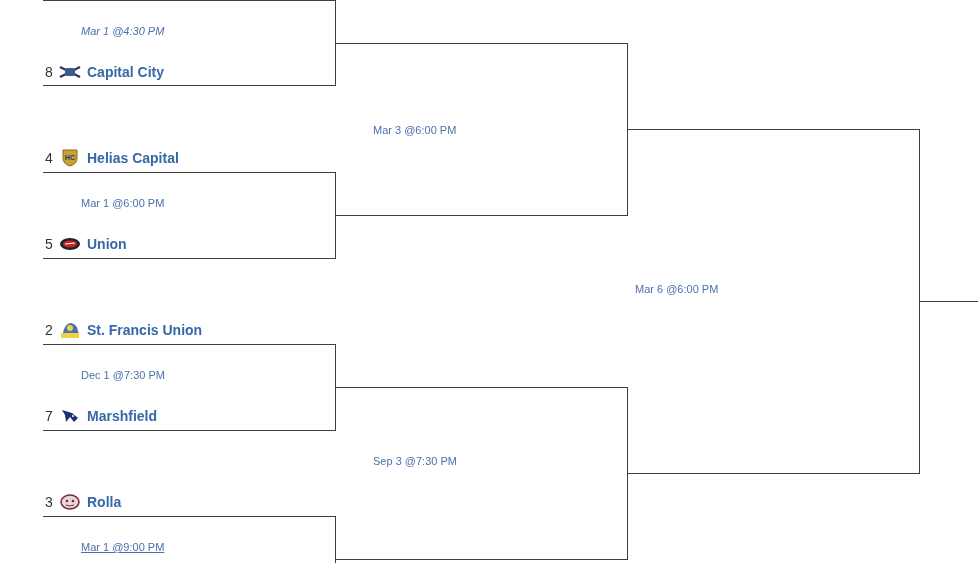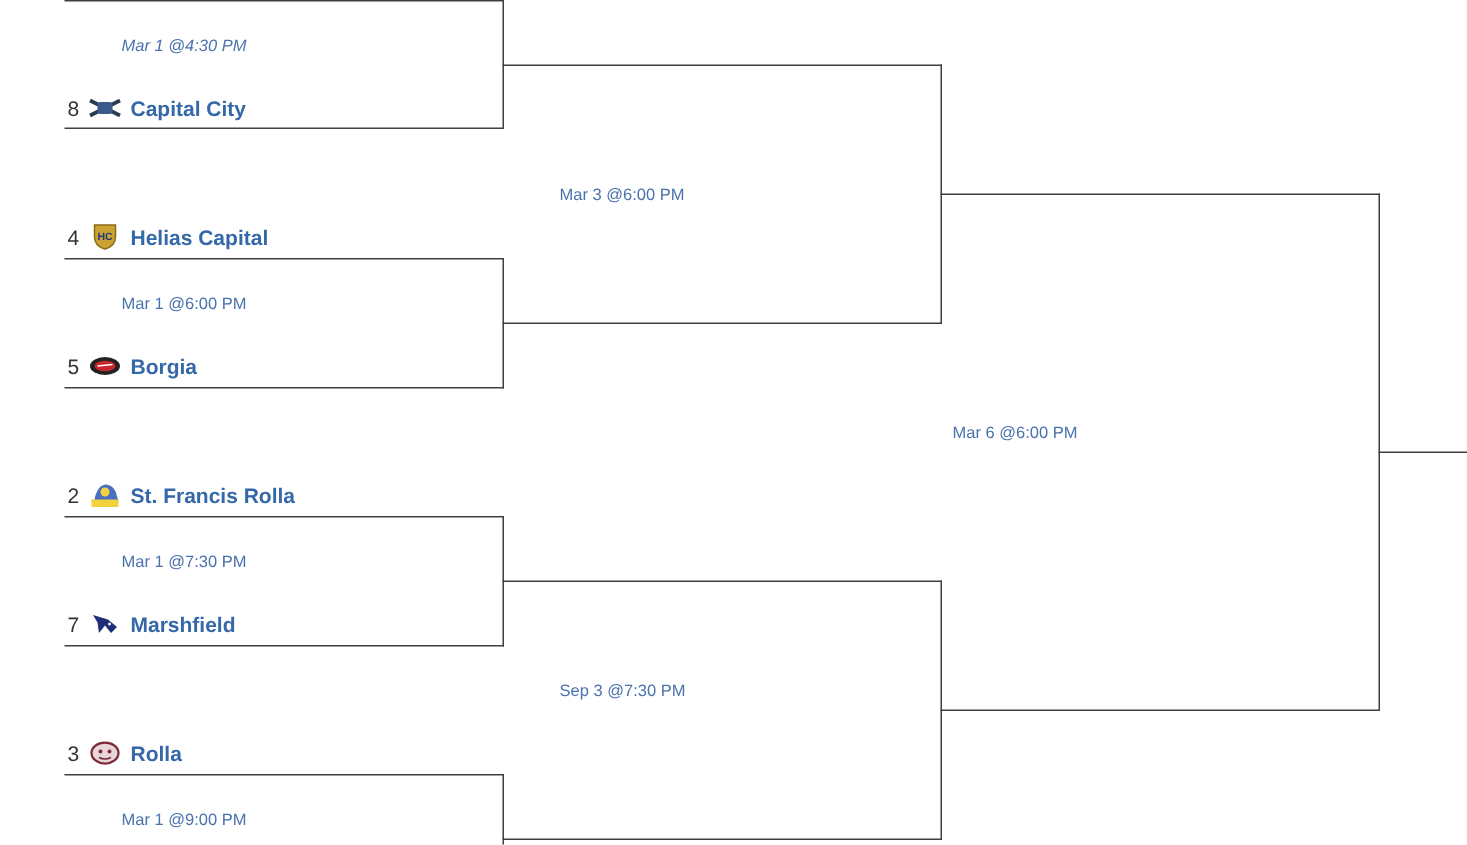"Borgia" span.name { text: Borgia -> Union }
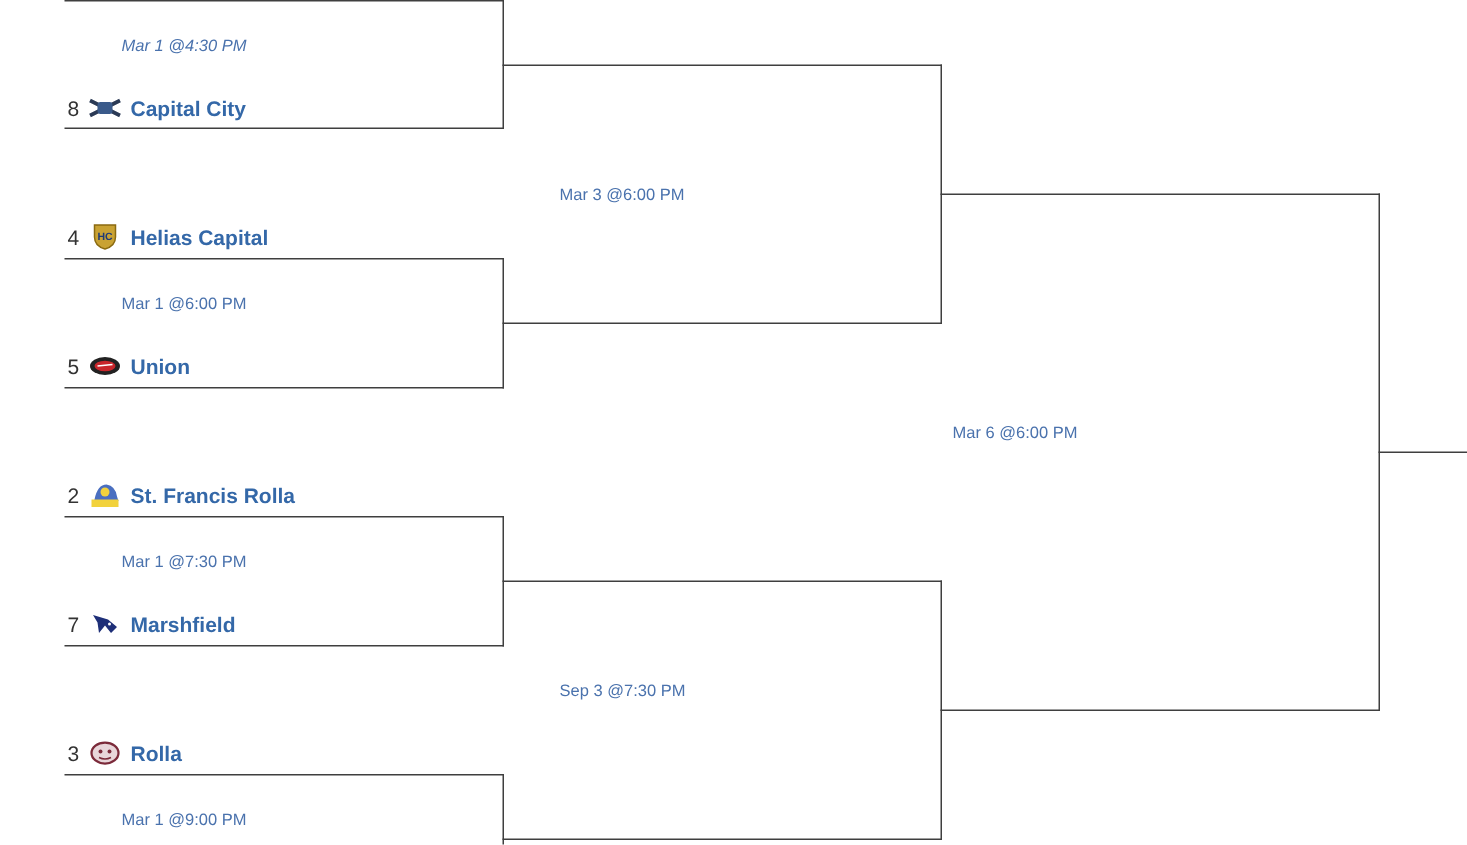"St. Francis Rolla" span.name { text: Rolla -> Union }
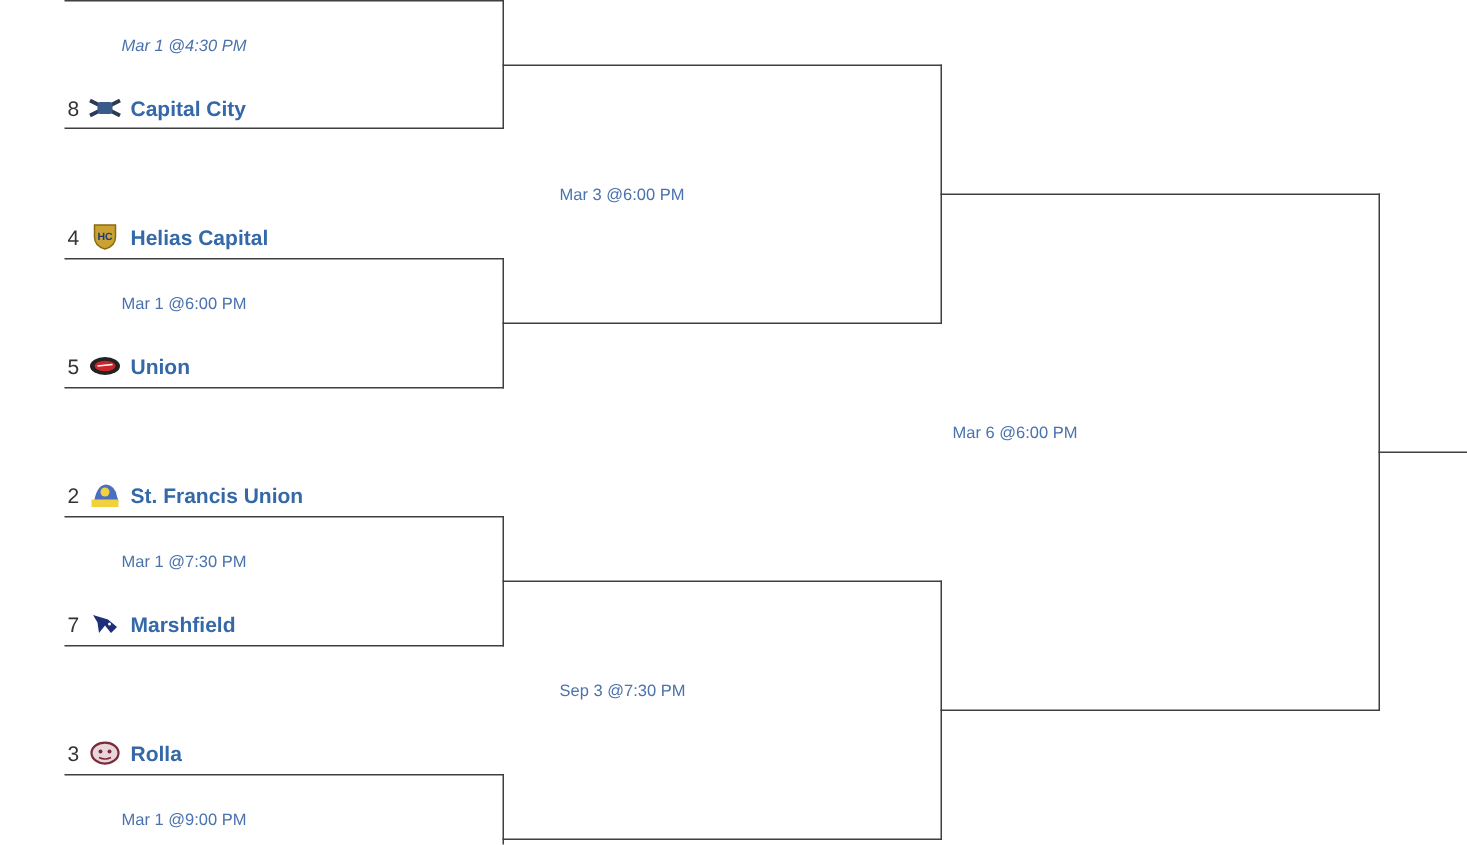"Mar 1 @7:30 PM" div.game { text: Mar -> Dec }
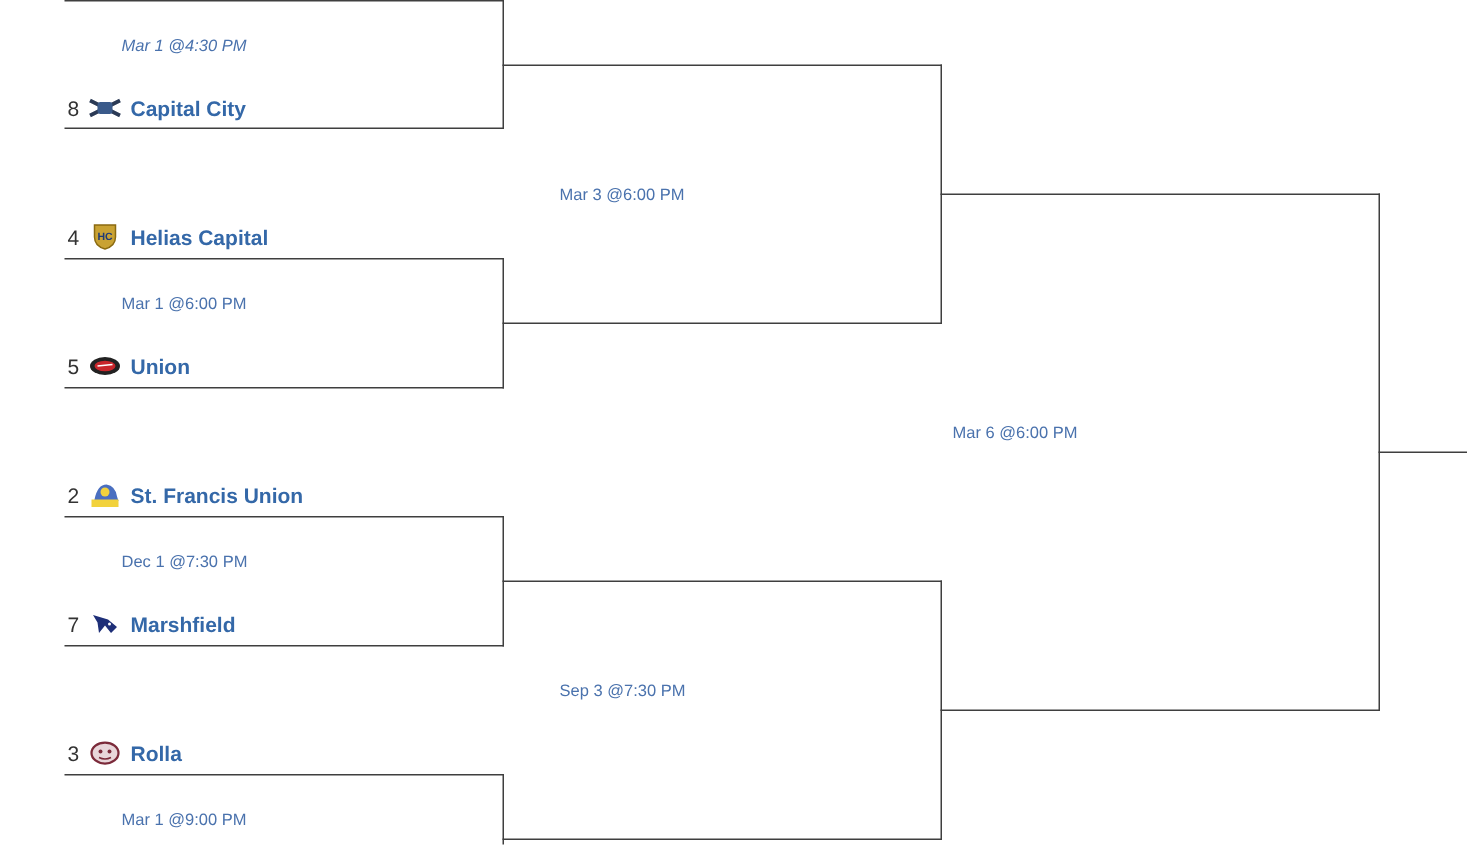"Mar 1 @9:00 PM" div.game { text-decoration: none -> underline }
